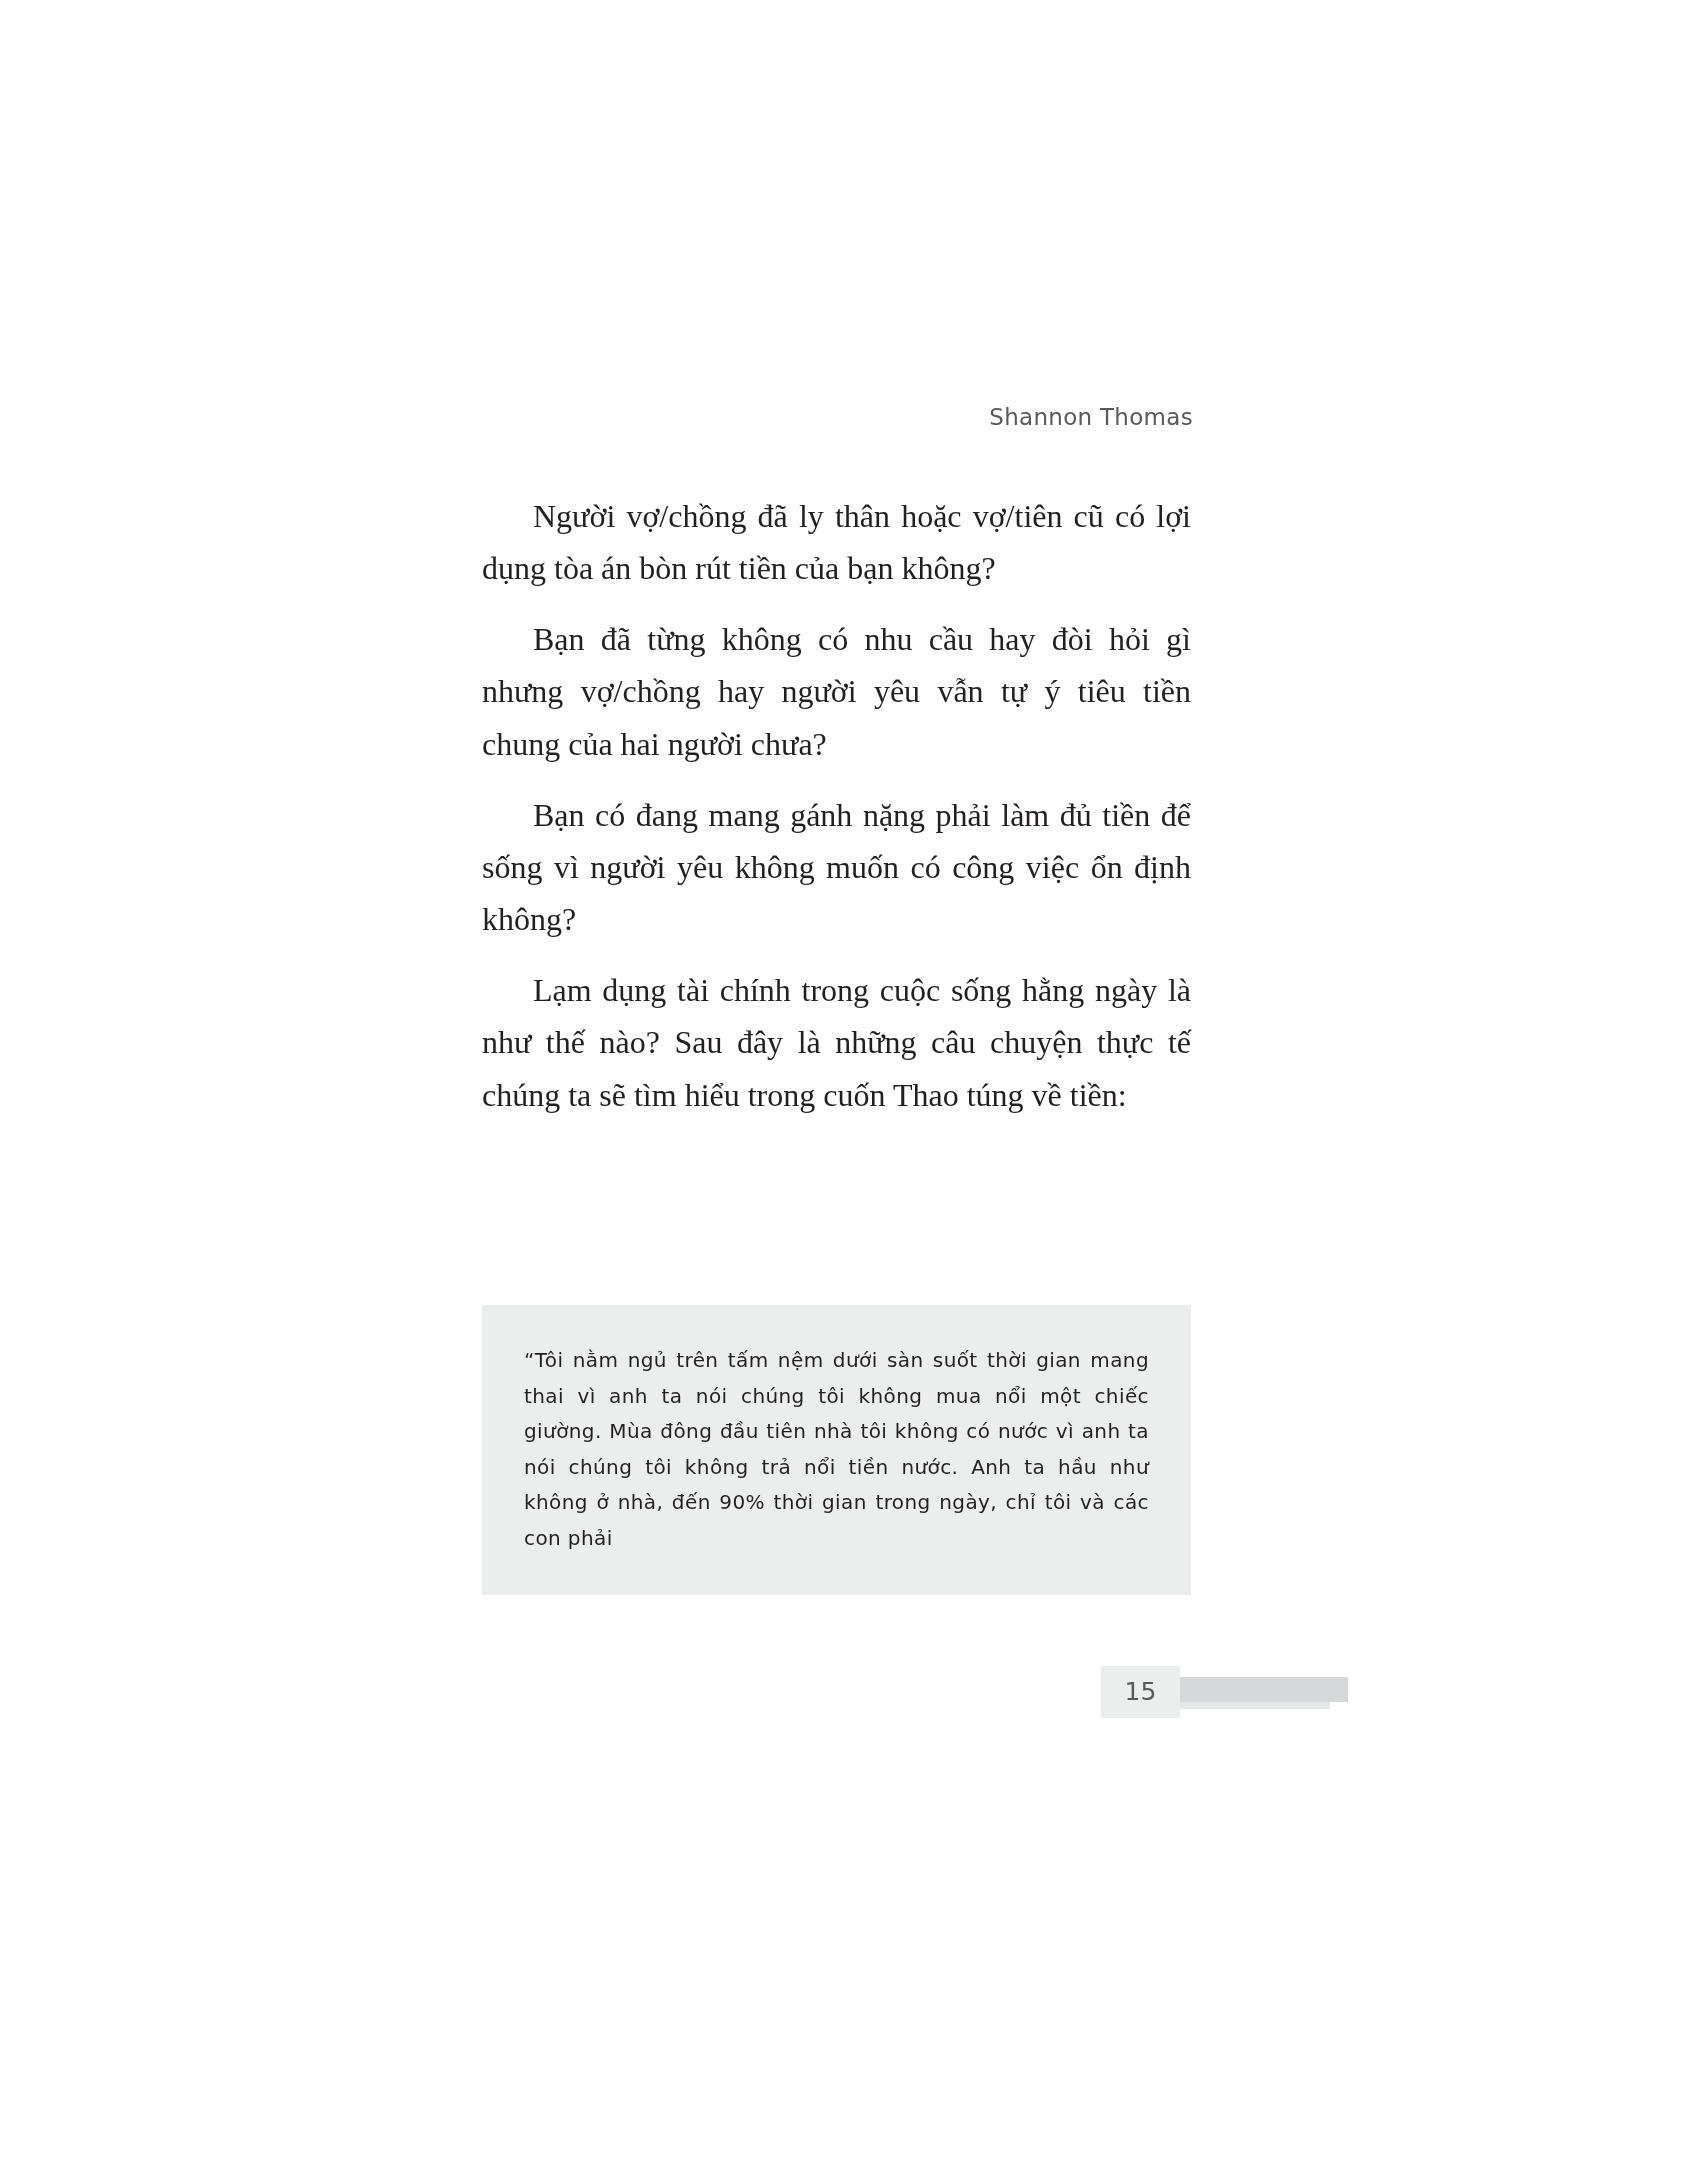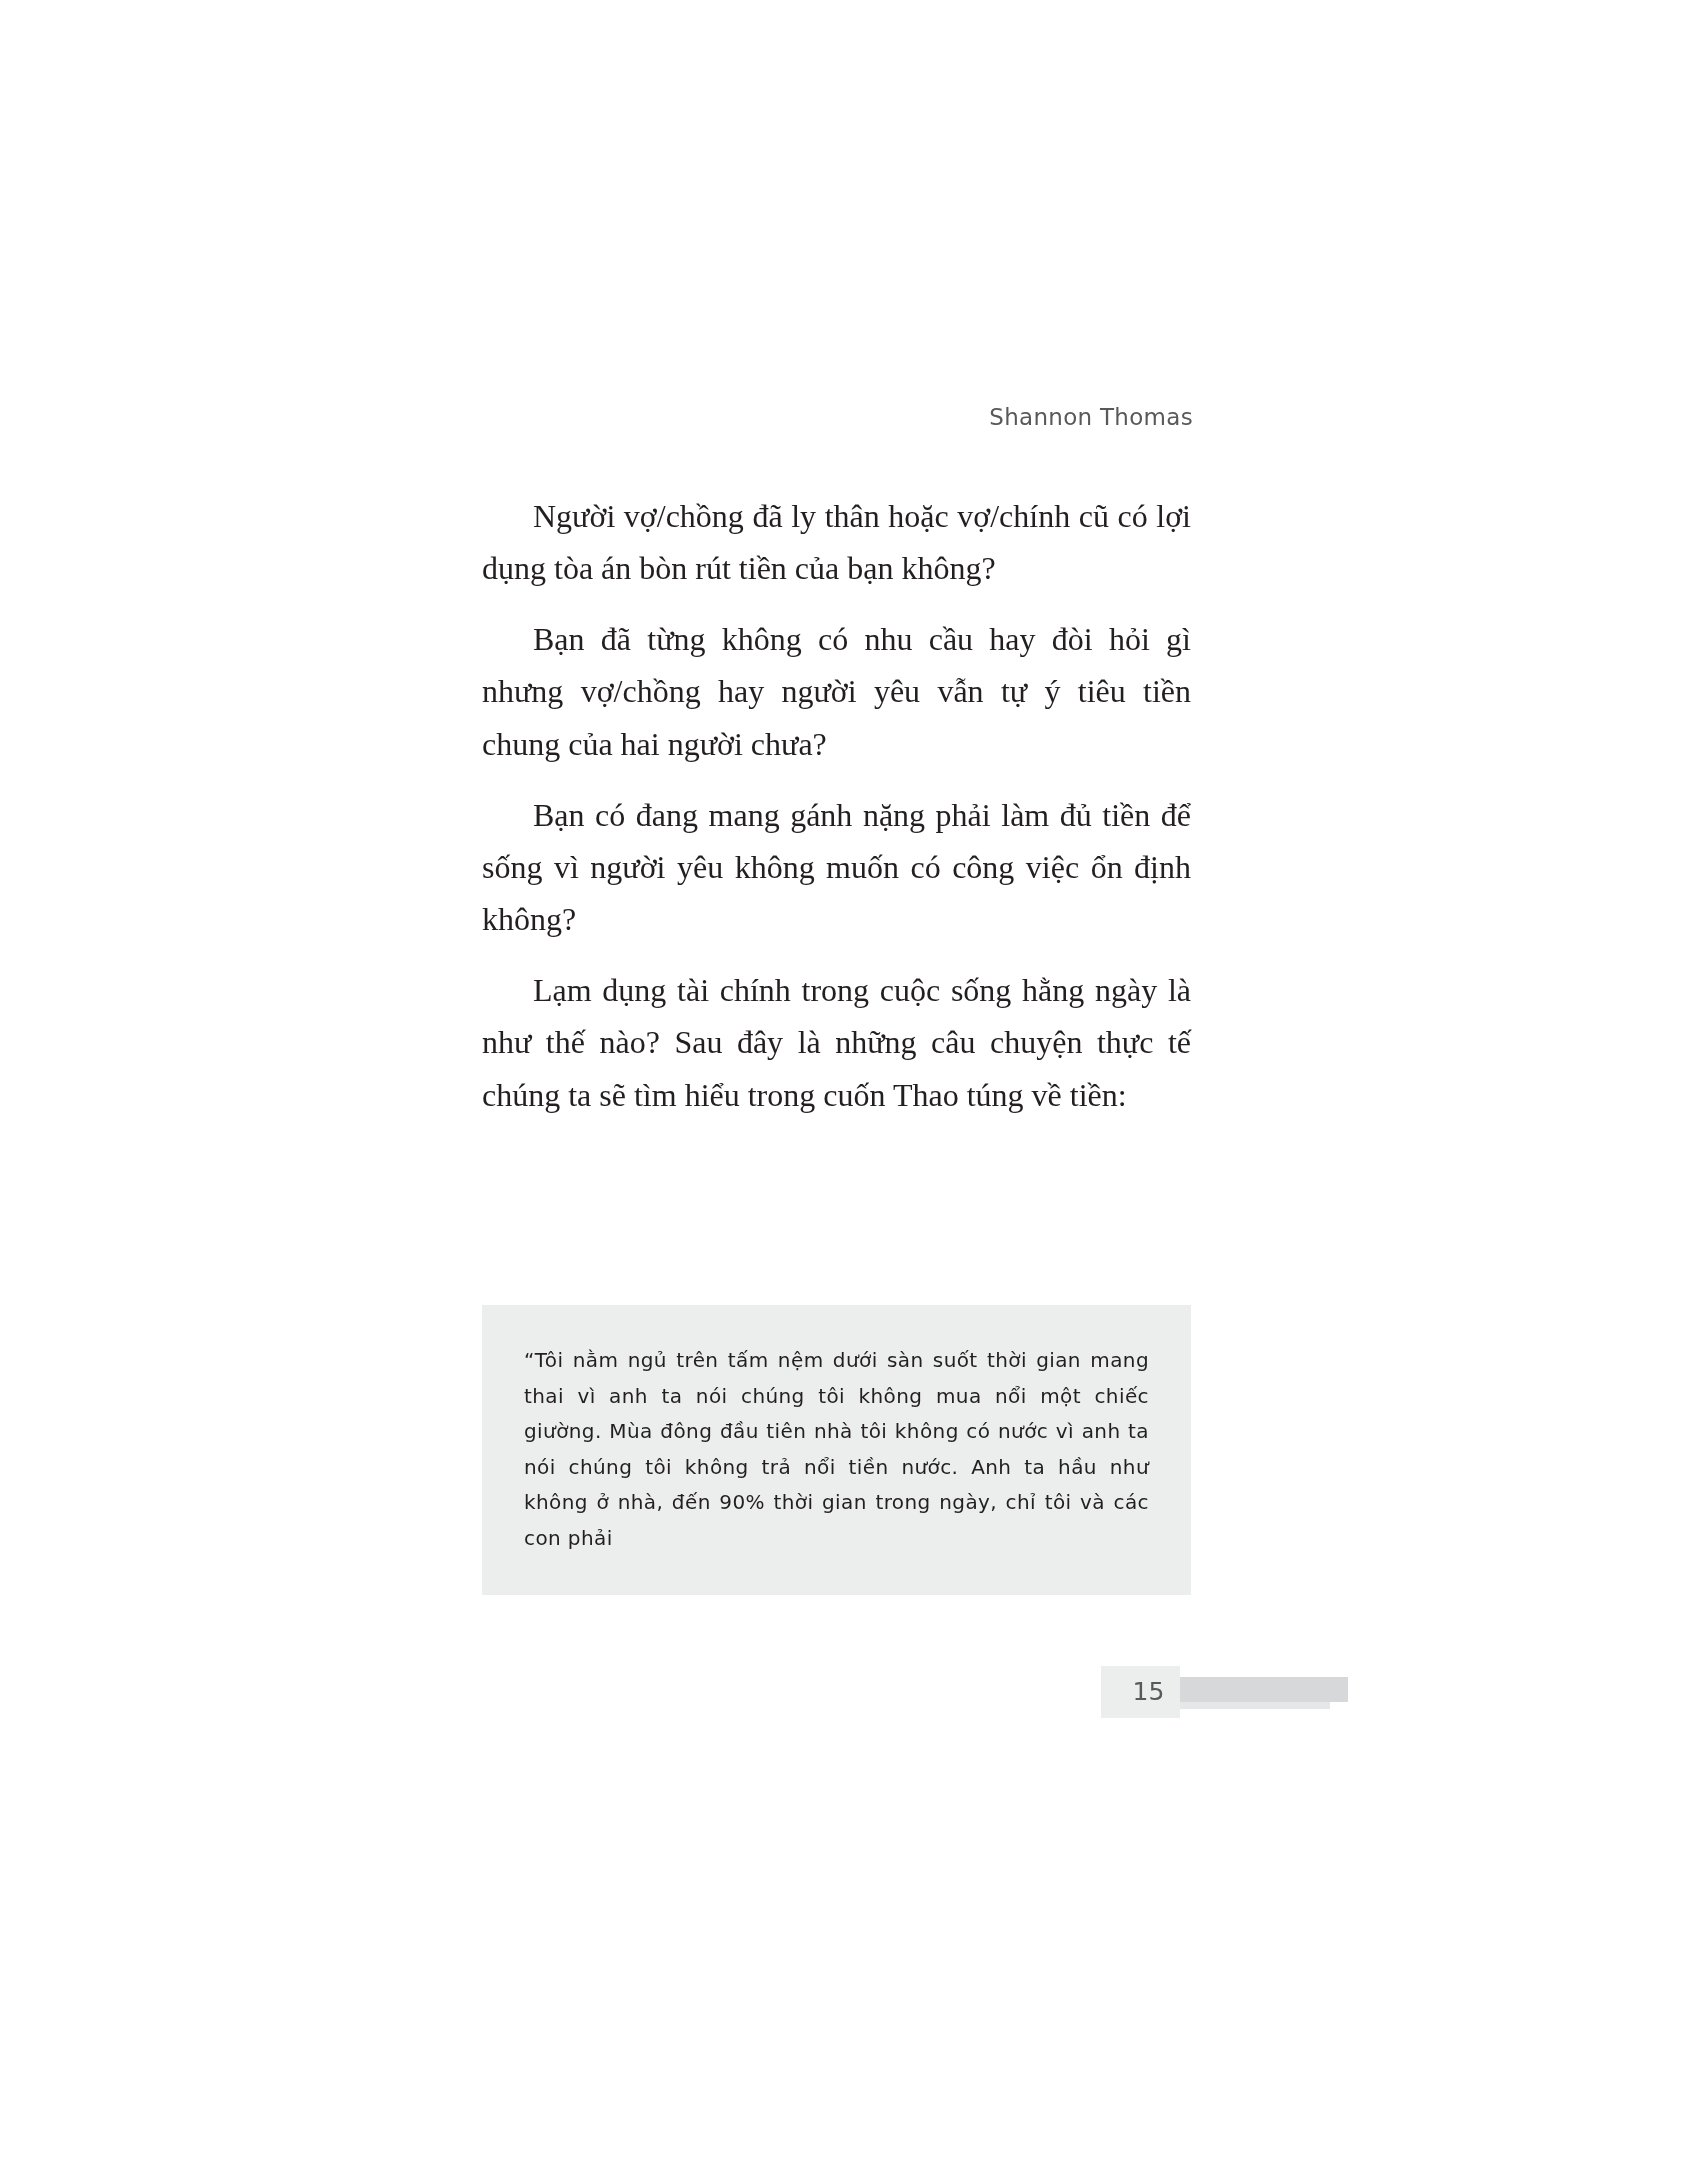"Người vợ/chồng đã ly thân" p.para { text: vợ/chính -> vợ/tiên }
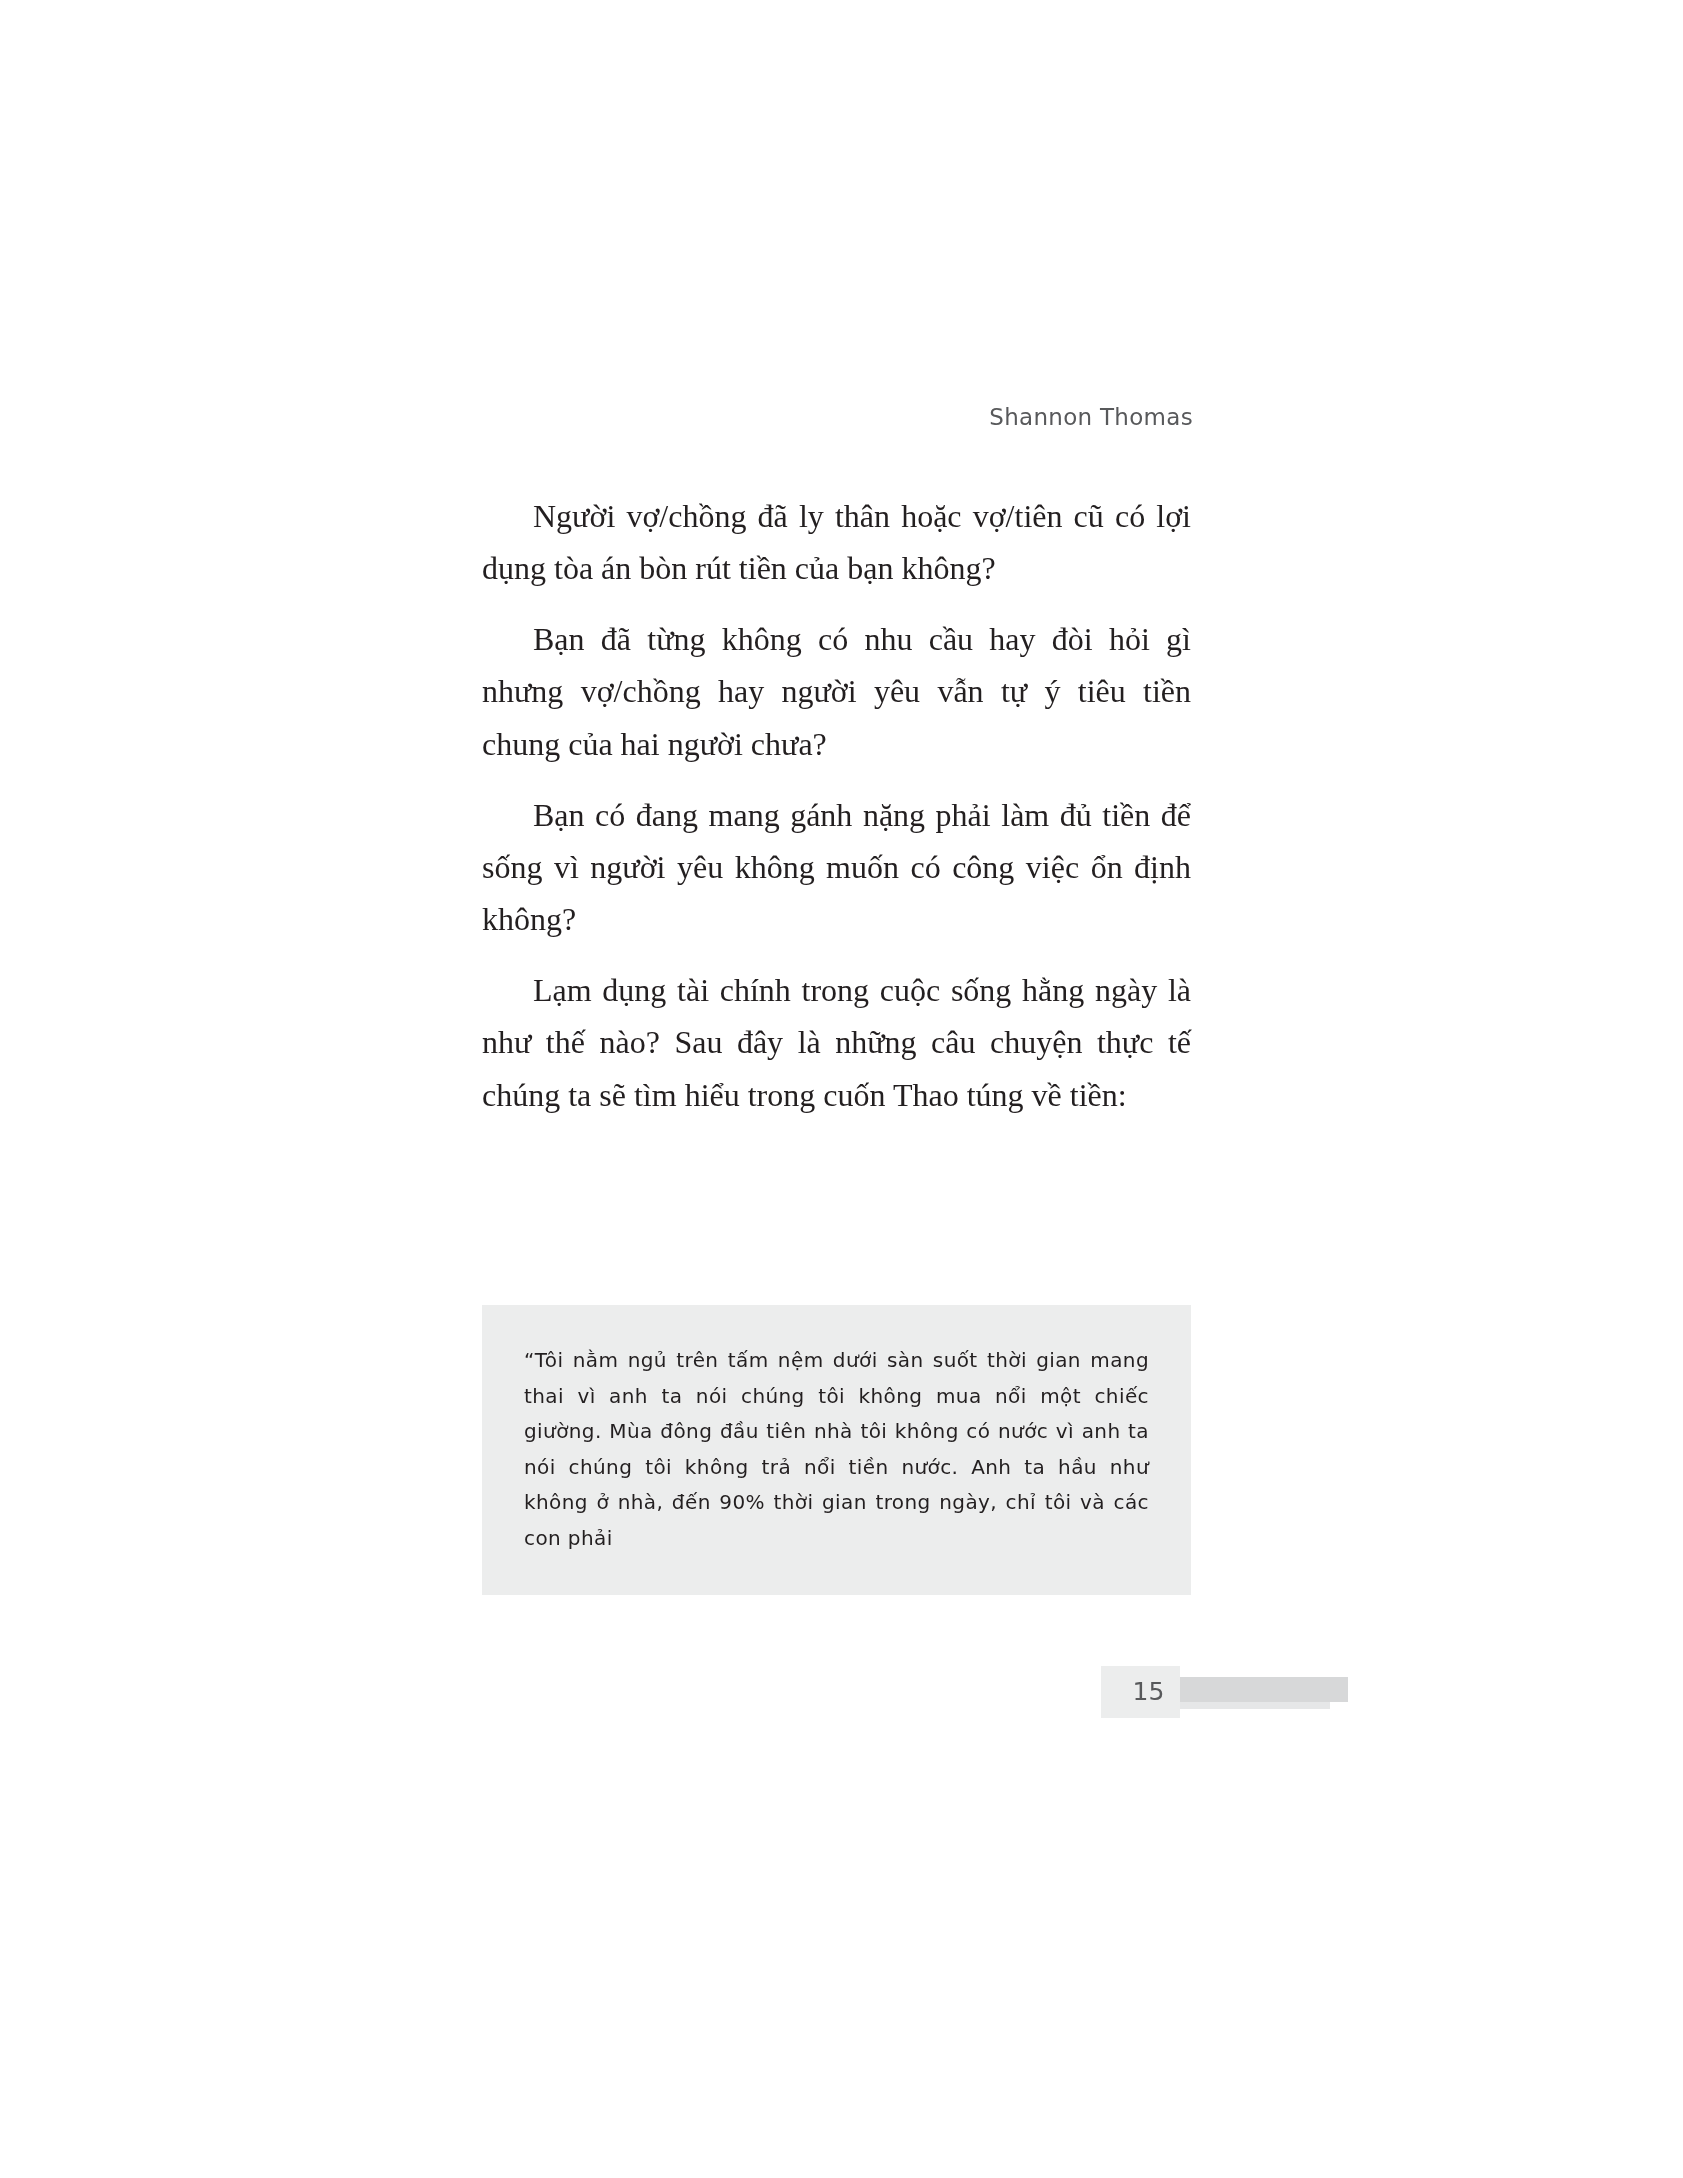"15" .folio-number { left: 8px -> 0 }
